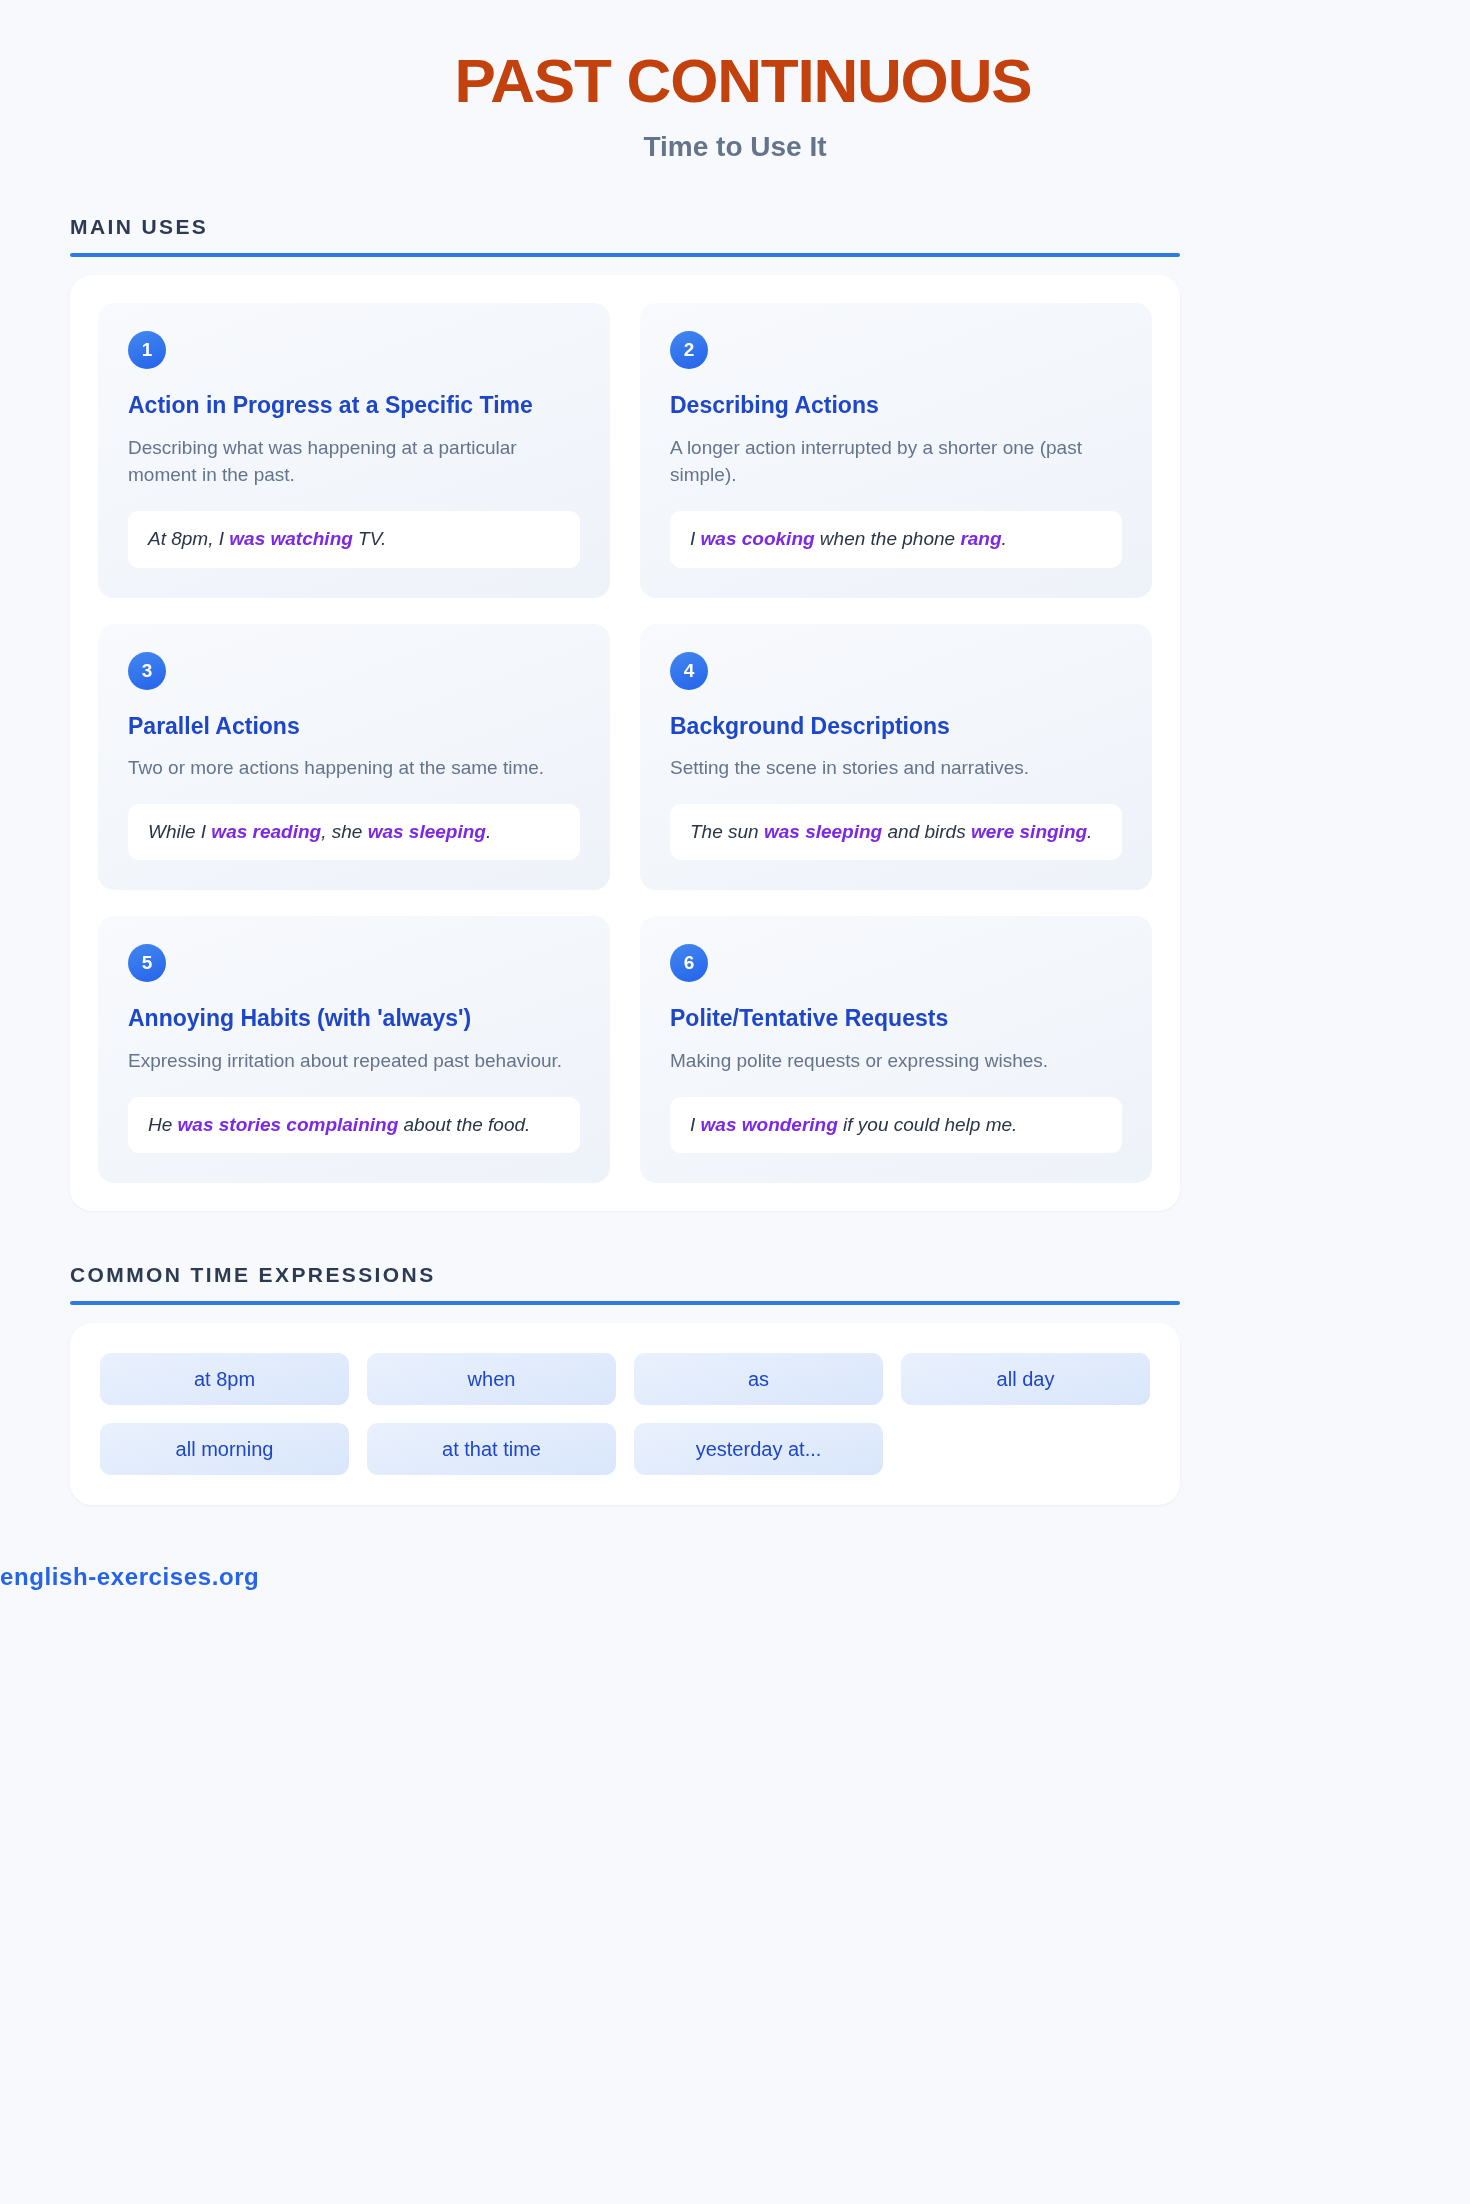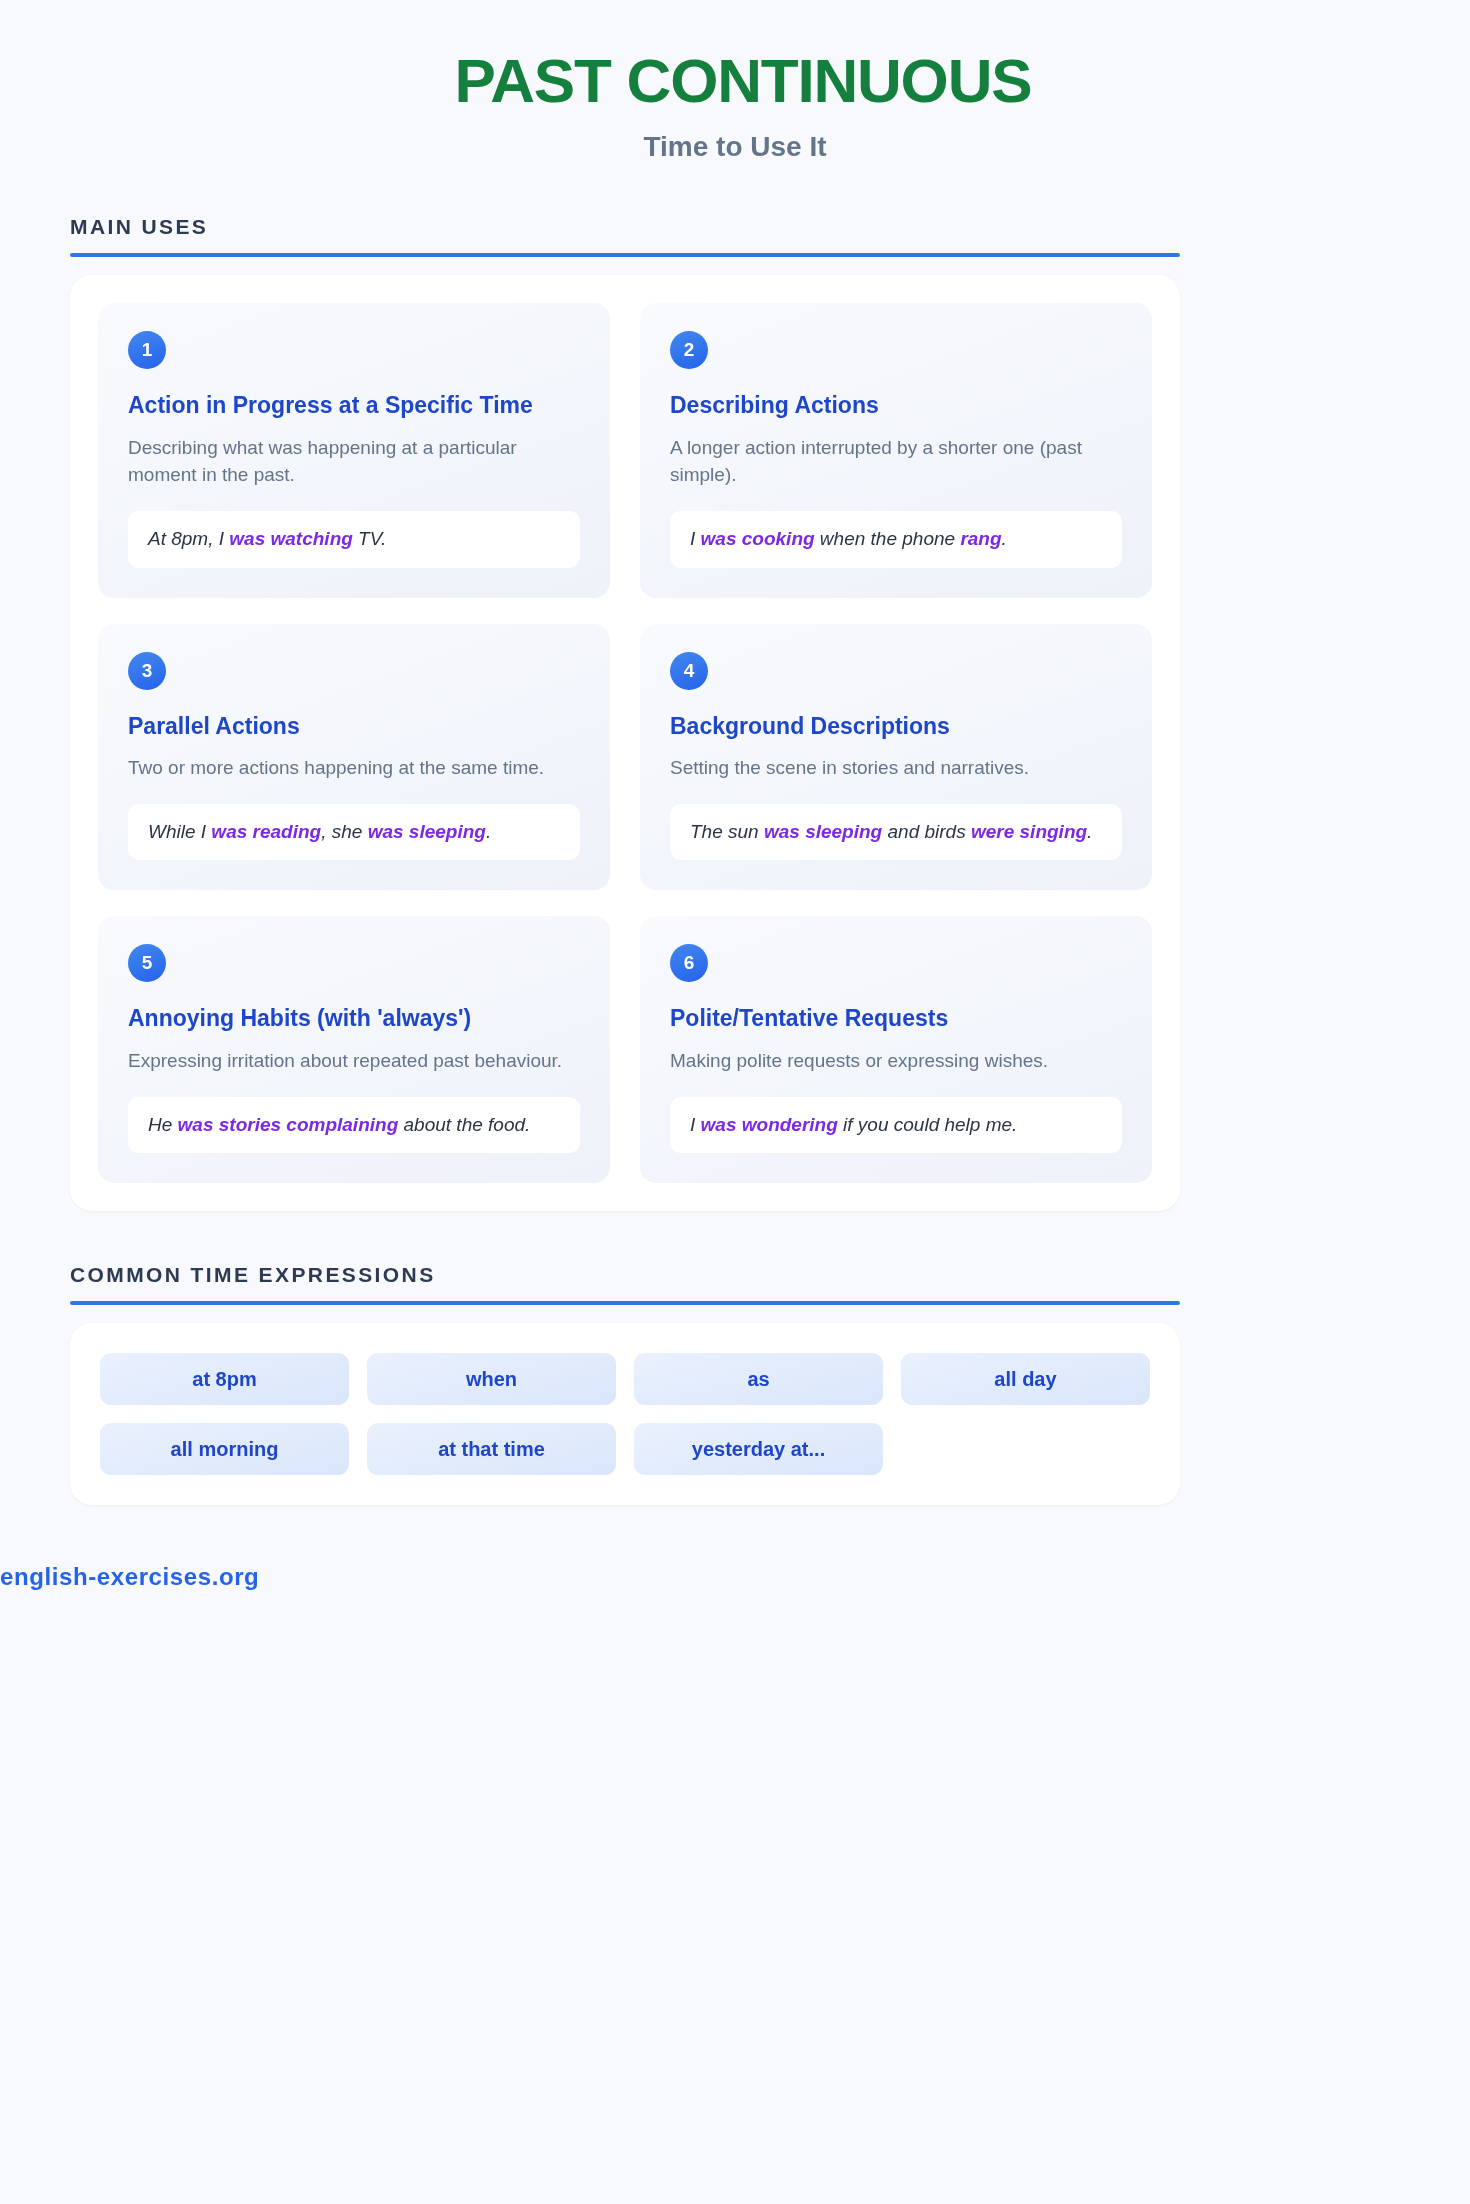"PAST CONTINUOUS" .main-title { color: #15803d -> #c2410c }
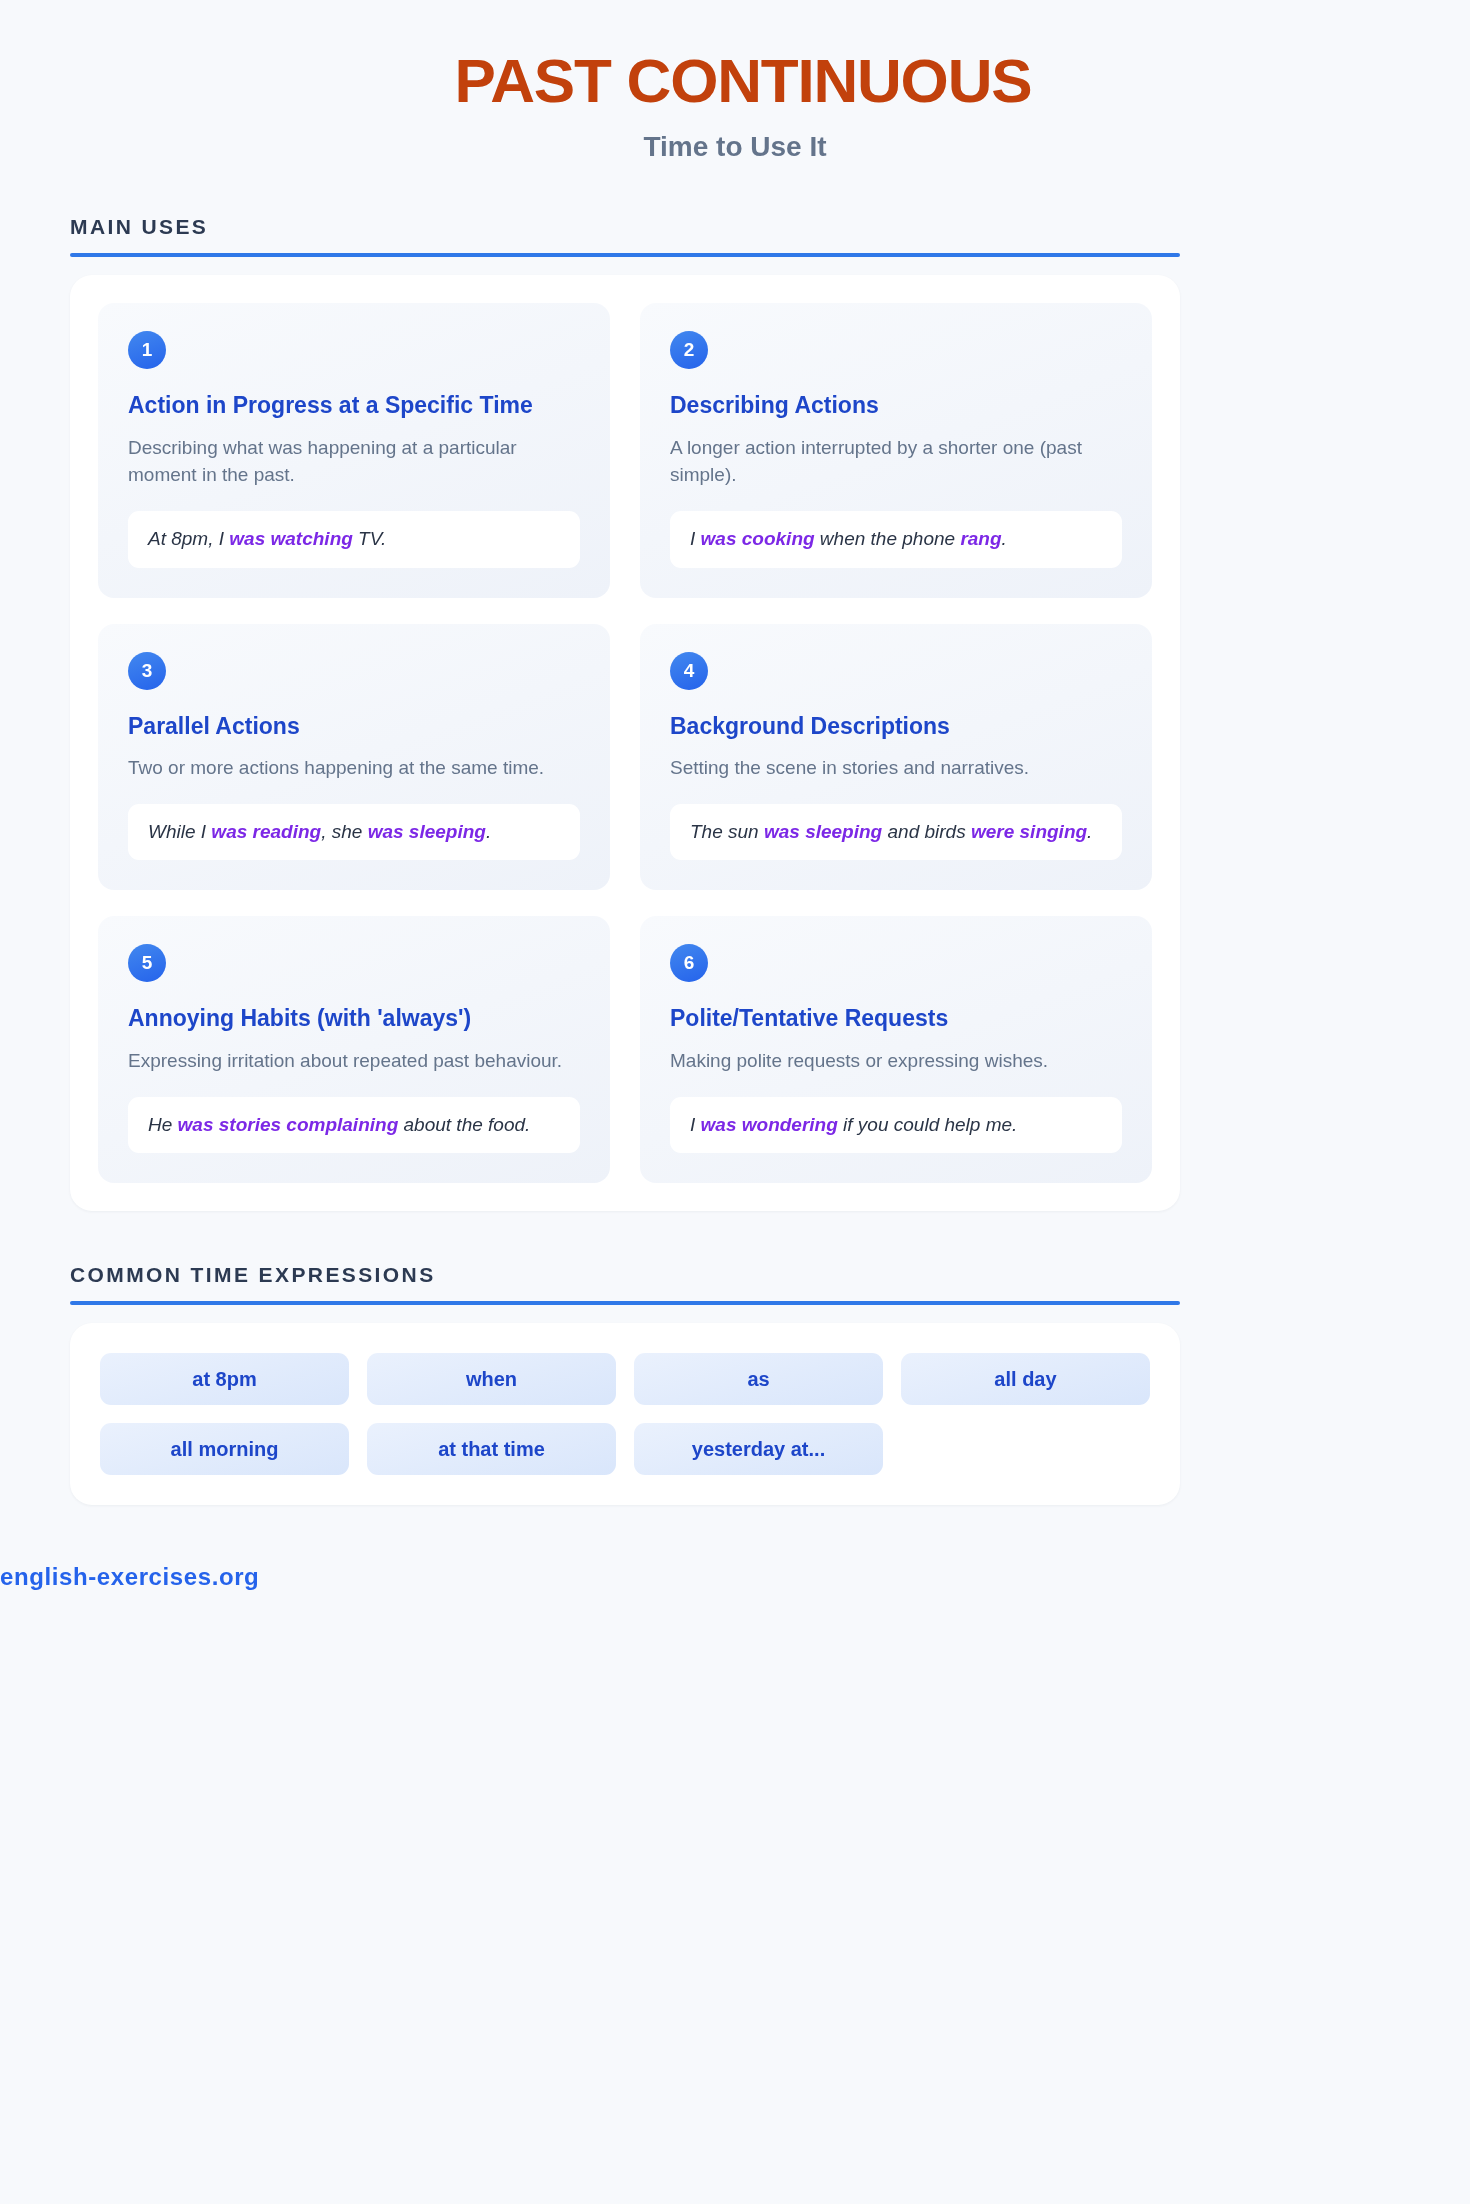"at 8pm" .chip { font-weight: 700 -> 400 }
